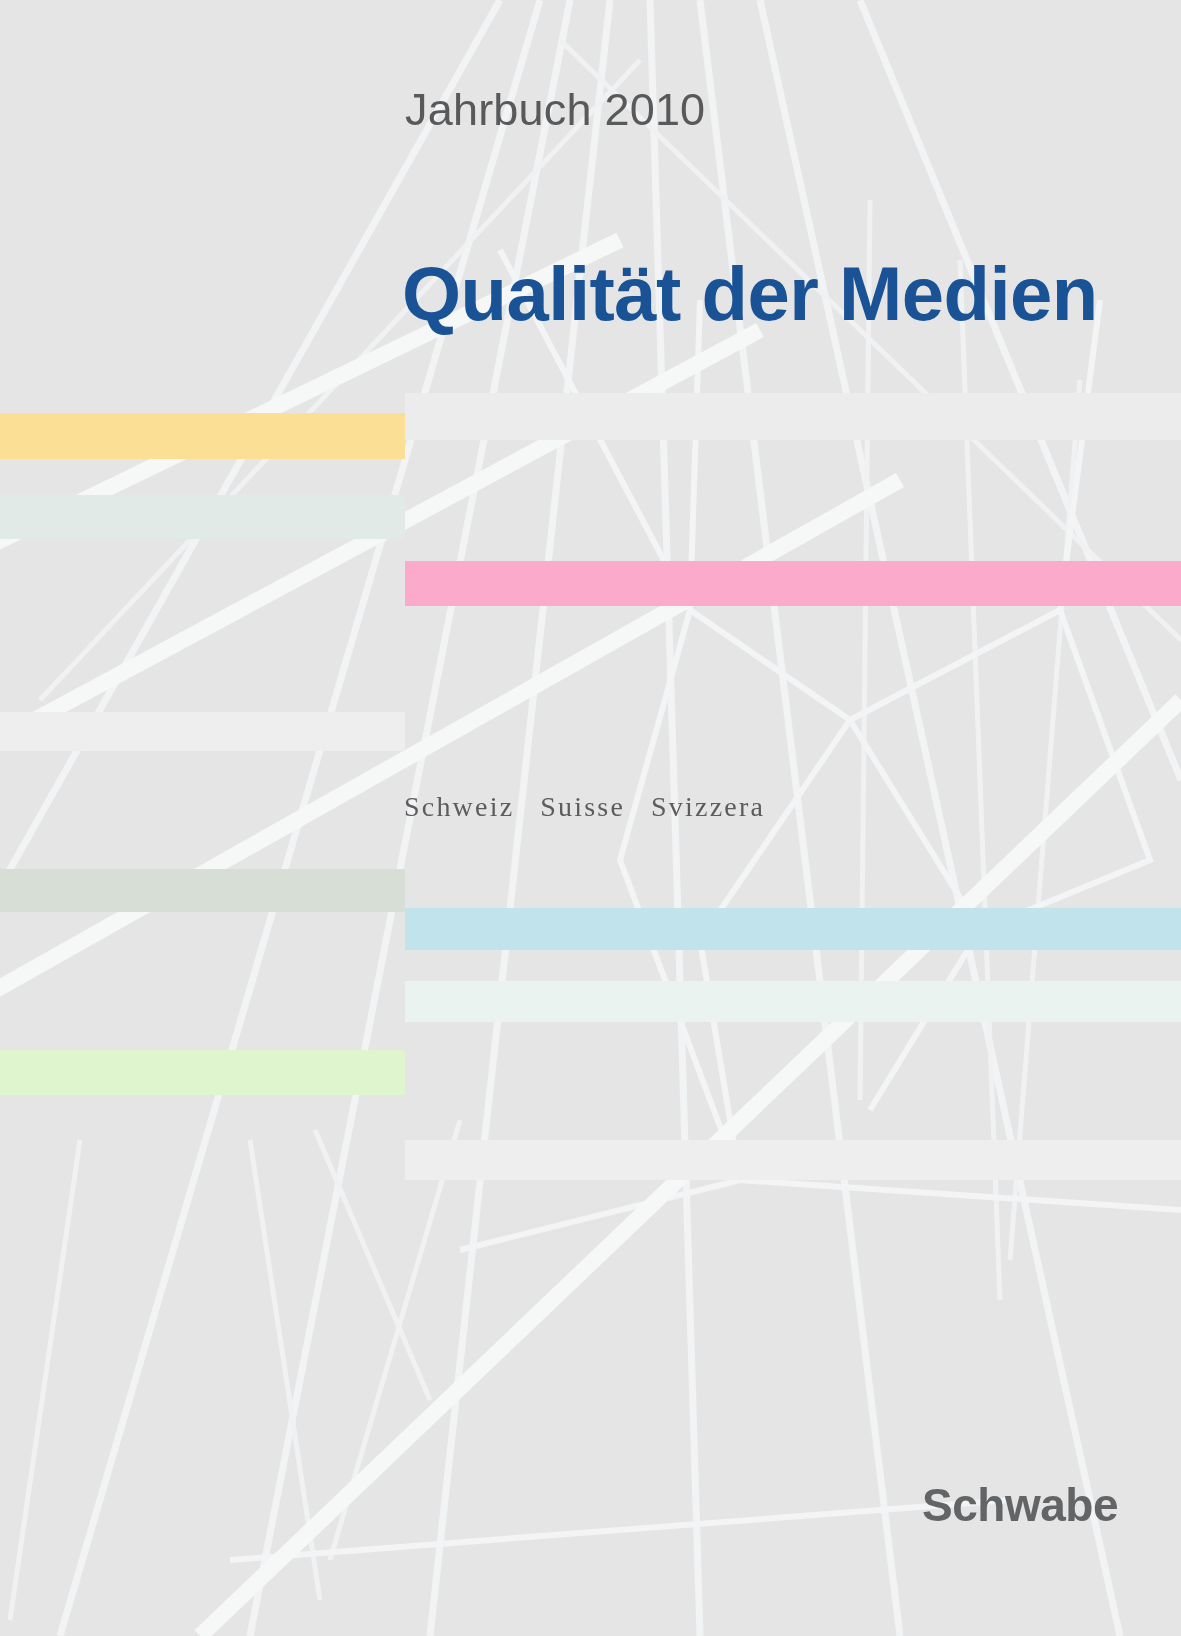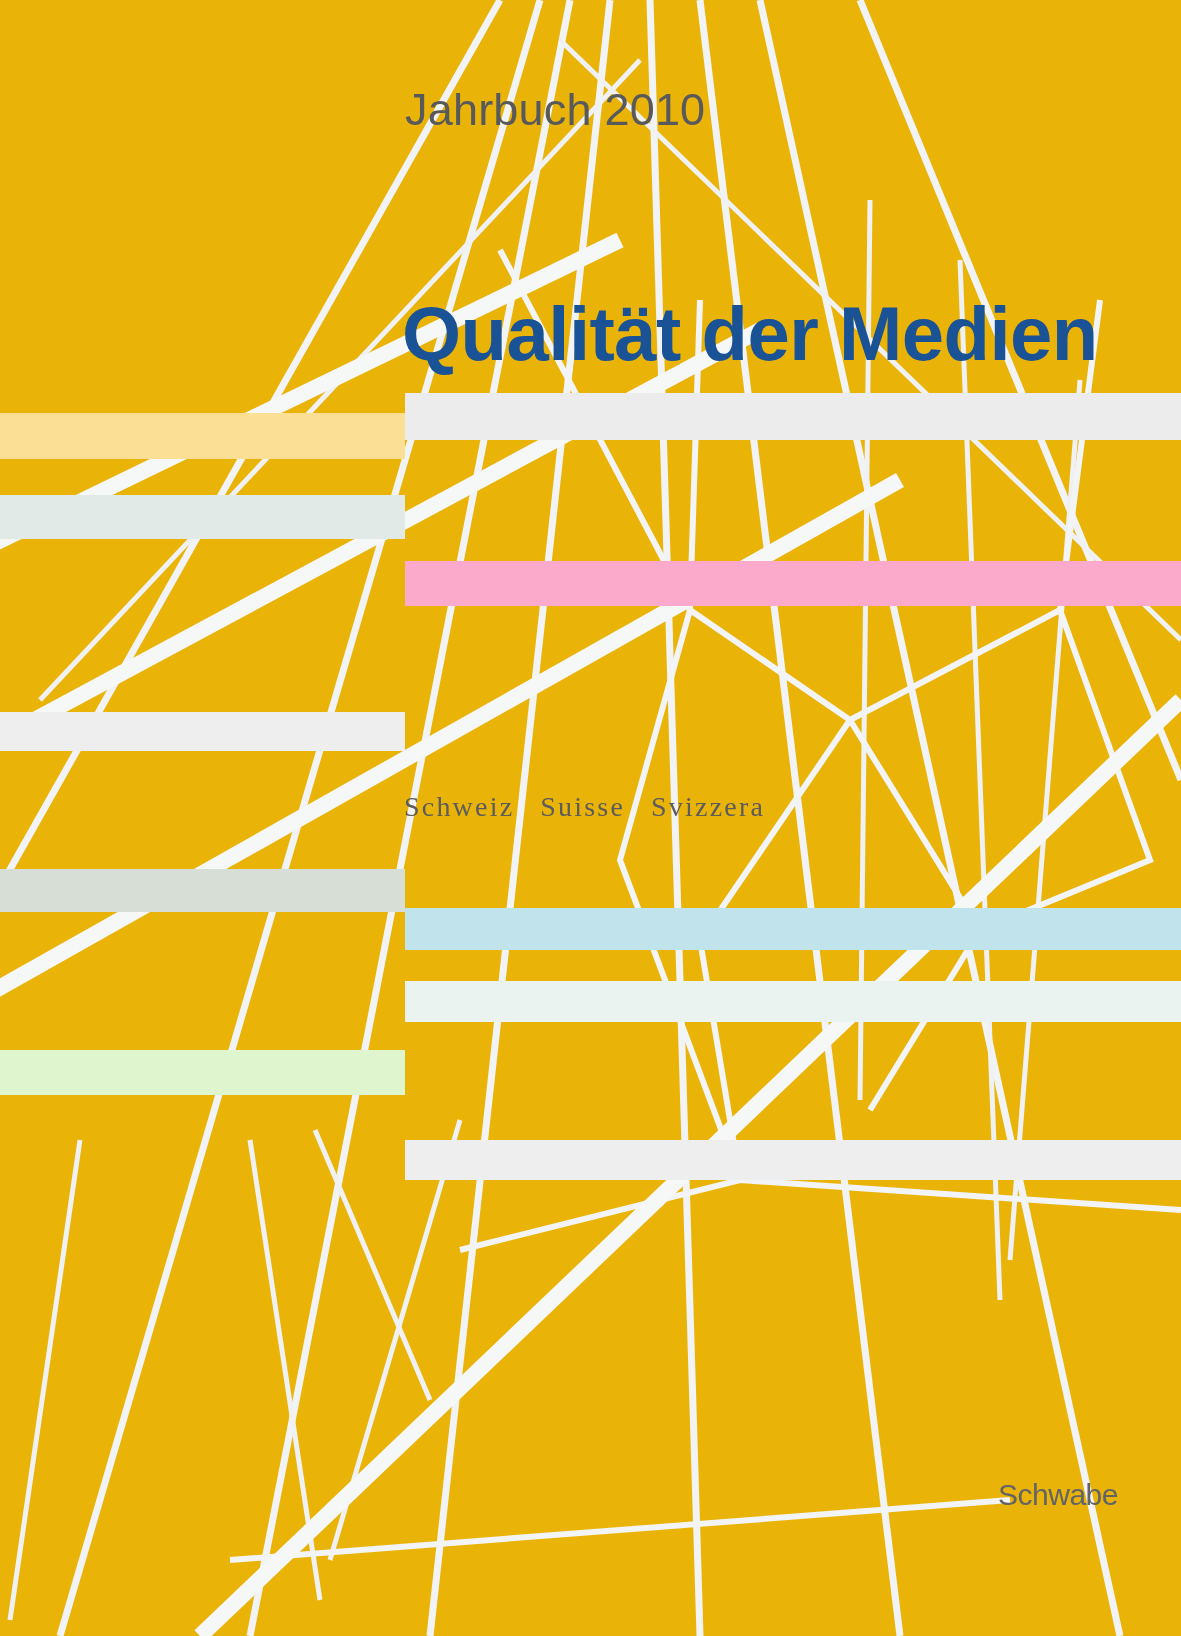"Jahrbuch 2010" #cover { background: #eab308 -> #e5e5e5 }
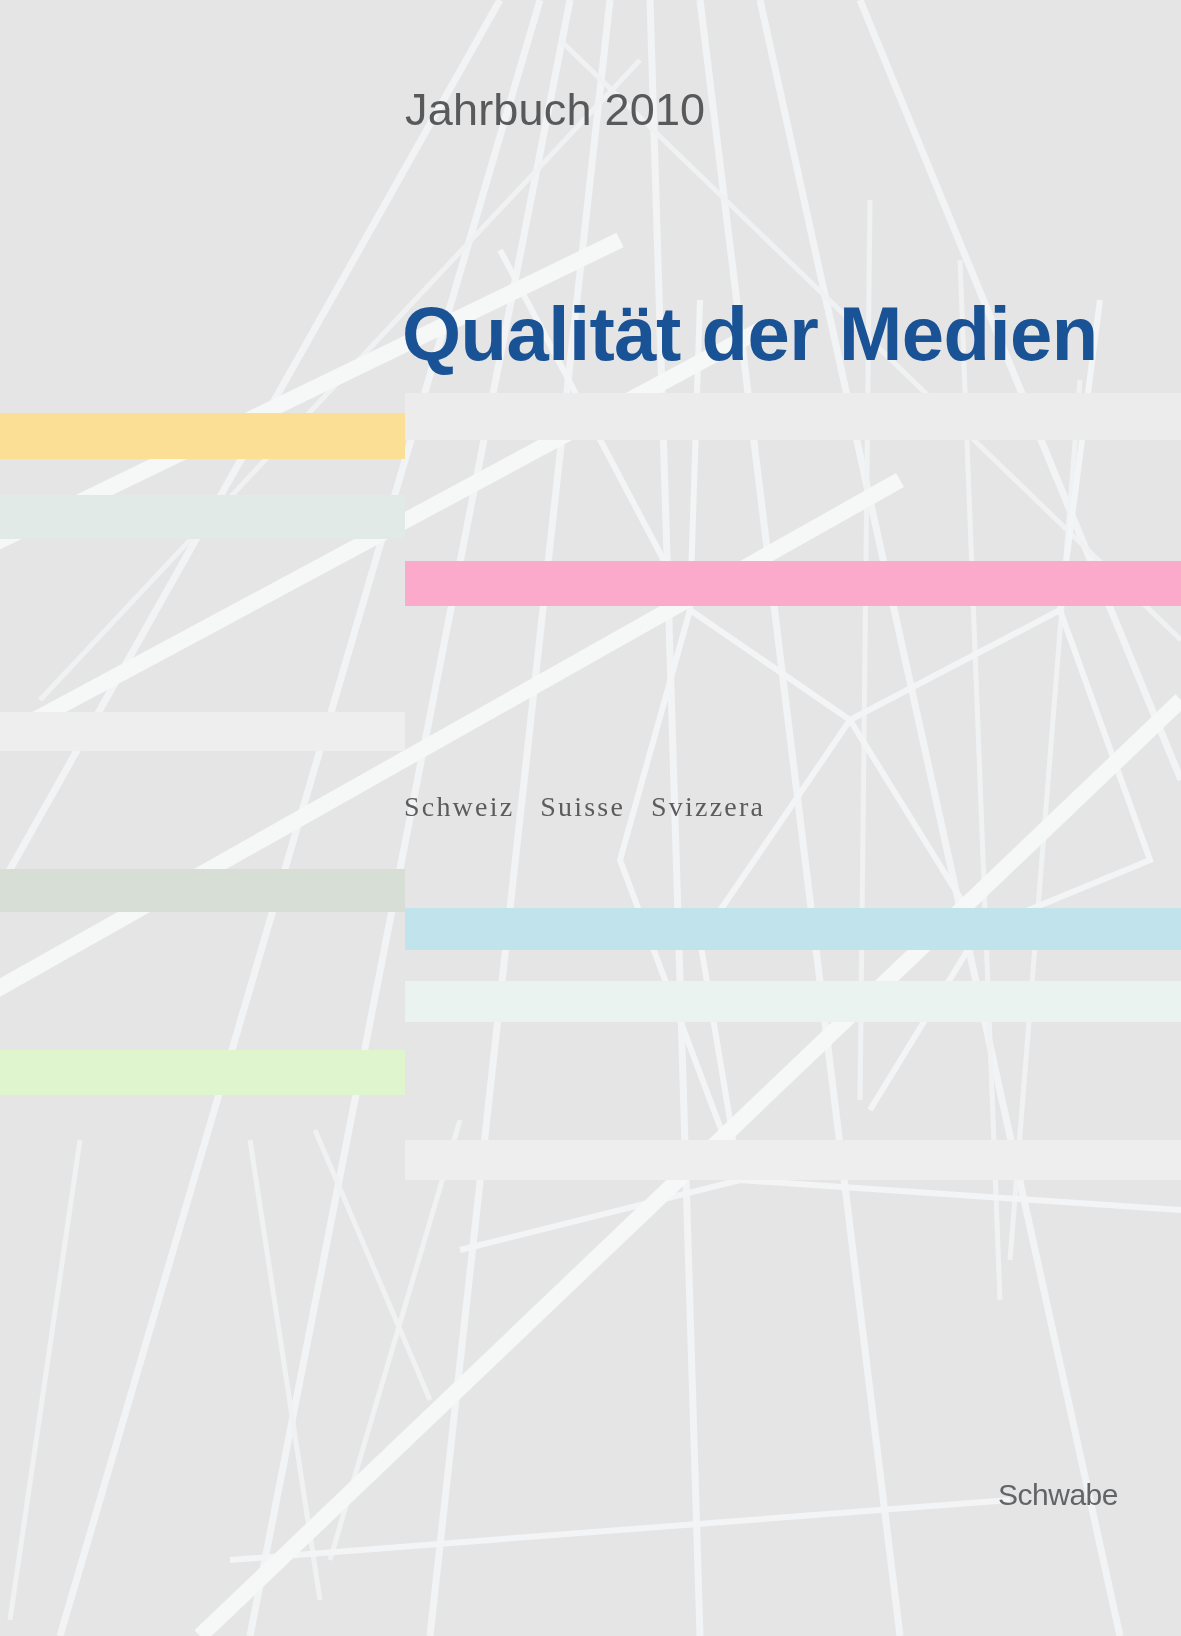"Qualität der Medien" #main-title { margin-top: 40px -> none }
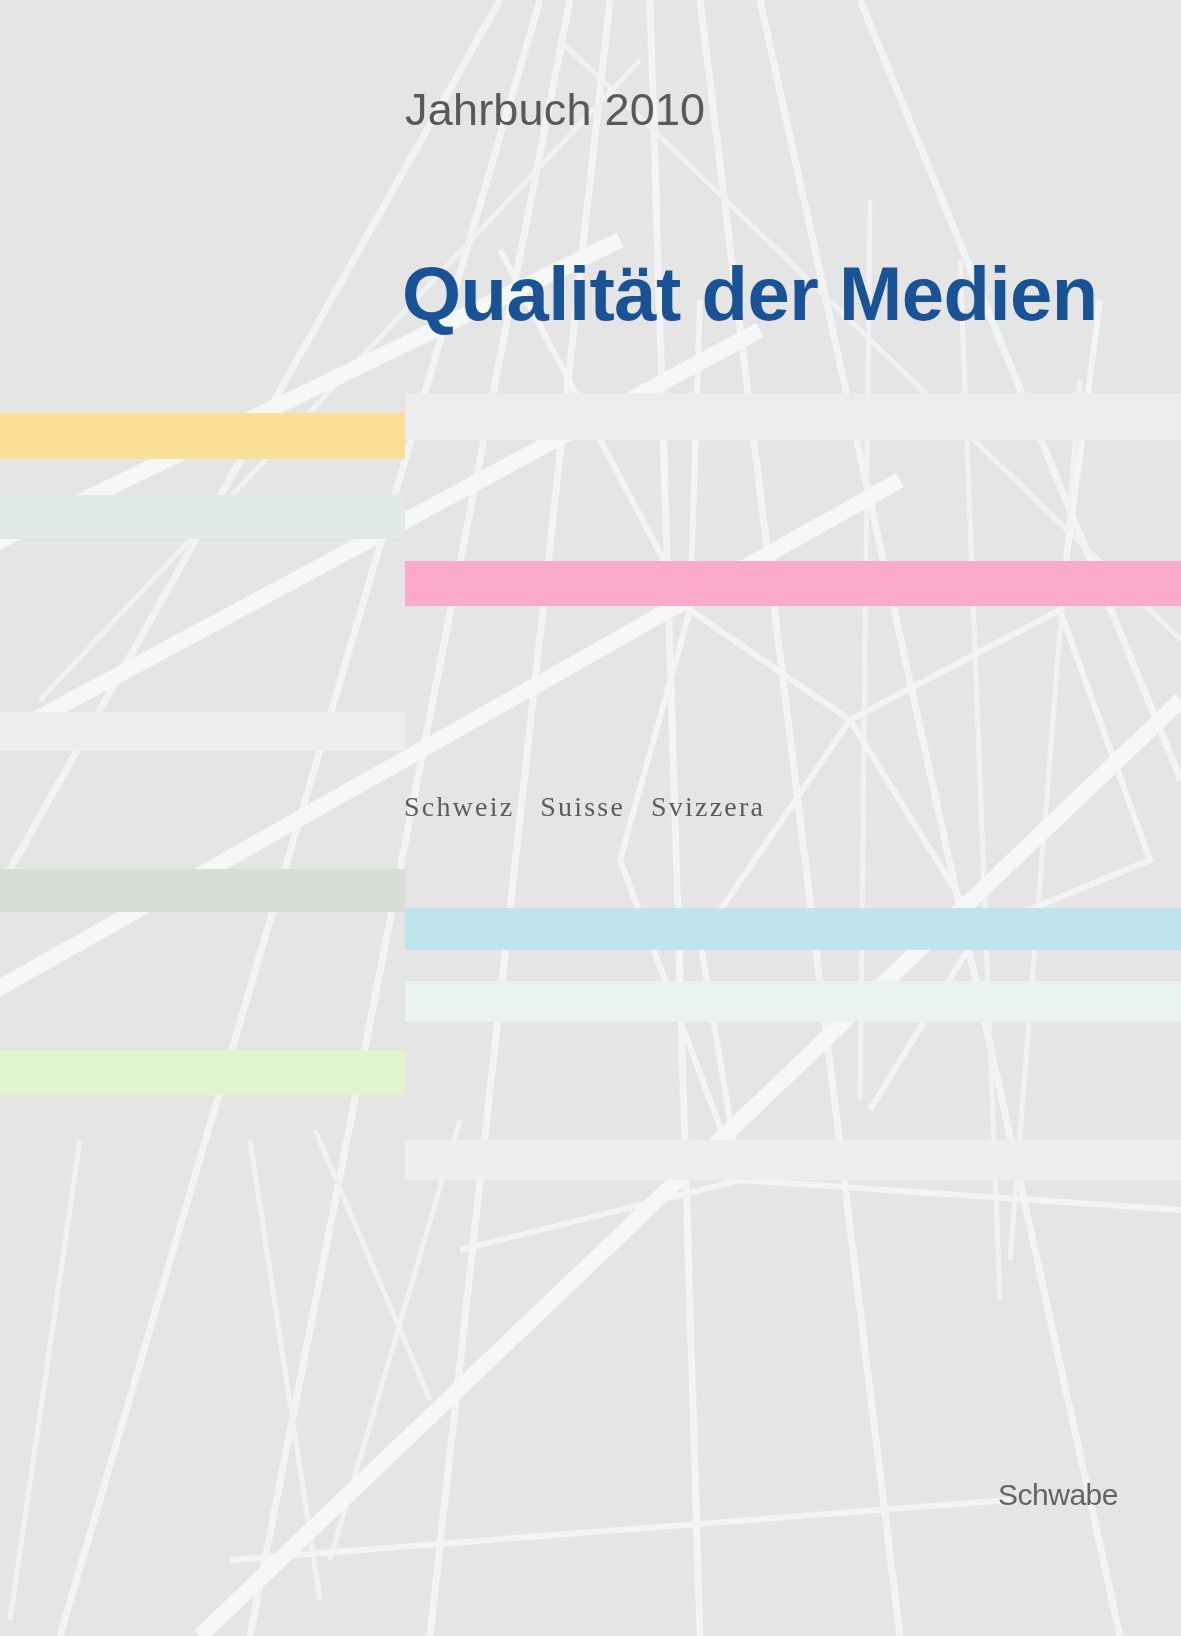"Schwabe" #publisher { font-size: 30px -> 46px; font-weight: 400 -> 700 }
